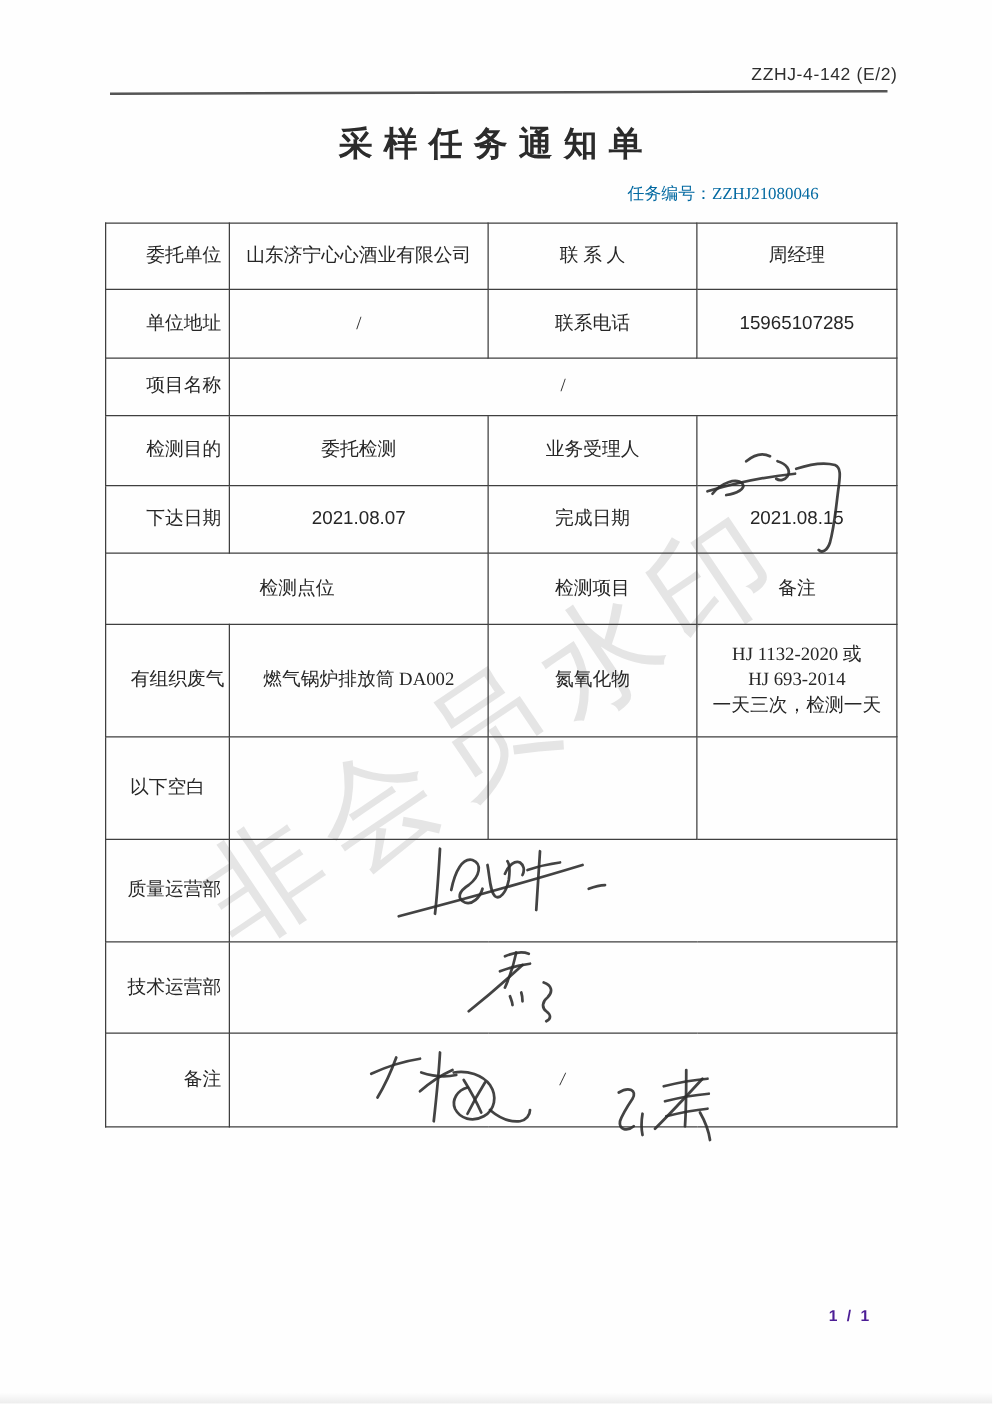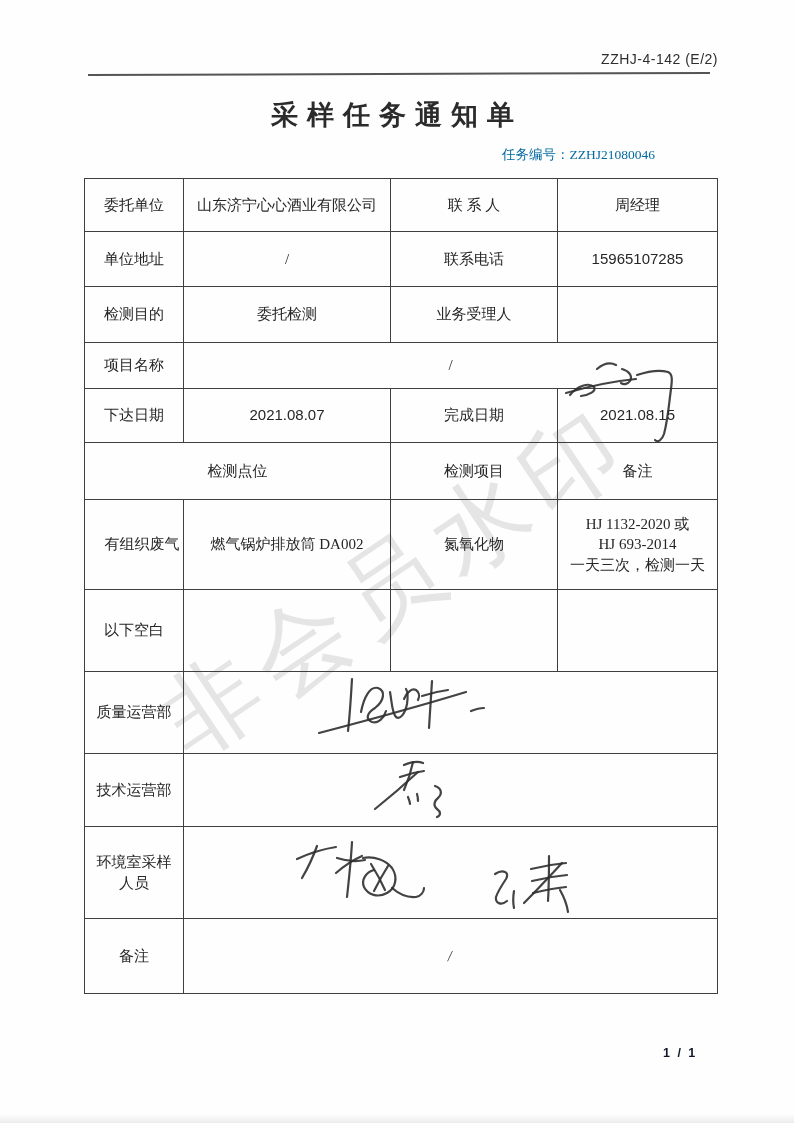"委托单位" td.lbl { text-align: center -> right }
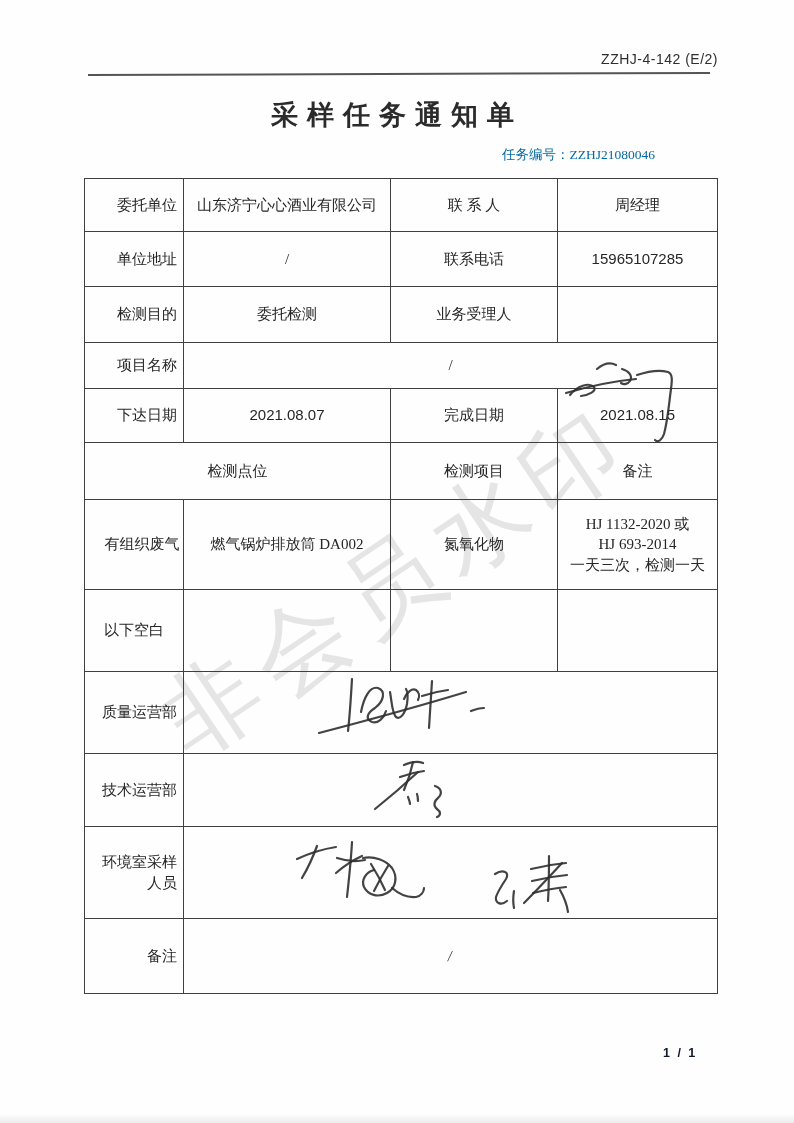"检测目的" tr { order: before "项目名称" -> after "项目名称" }
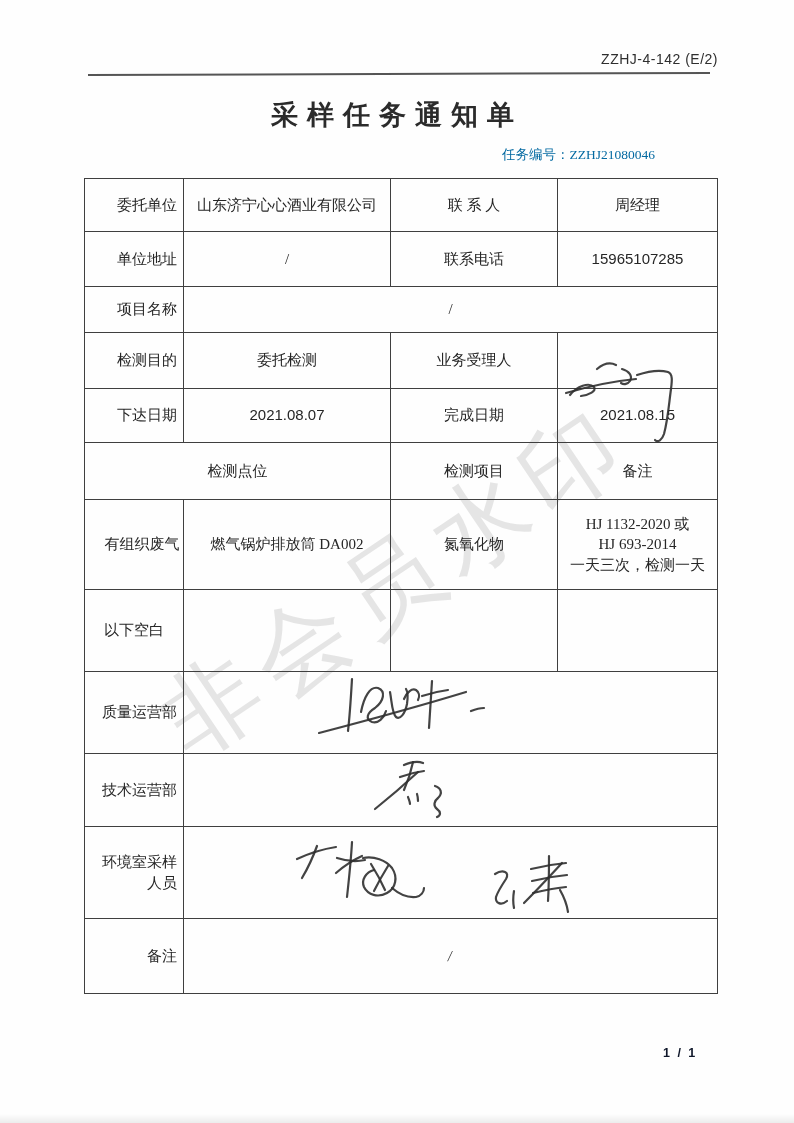"环境室采样人员" tr { html: <tr> <td>环境室采样人员</td> <td></td> </tr> -> none }
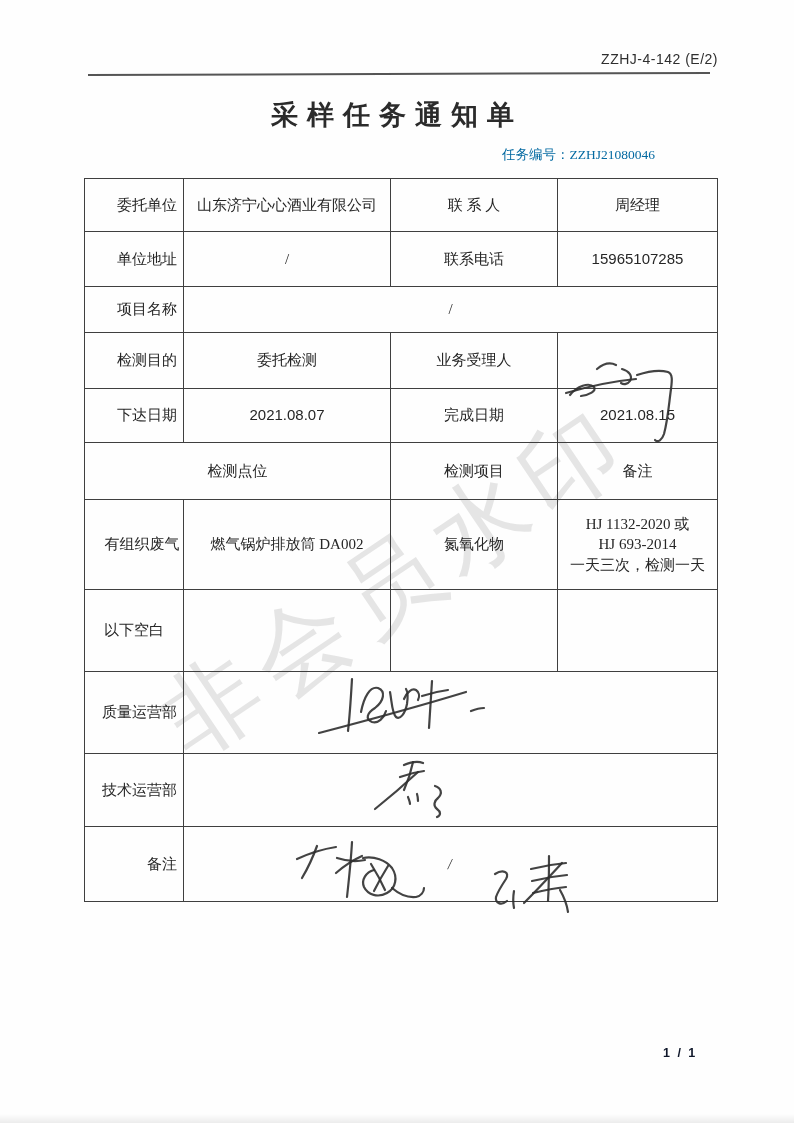"1 / 1" .page-num { color: #0f172a -> #4c1d95 }
